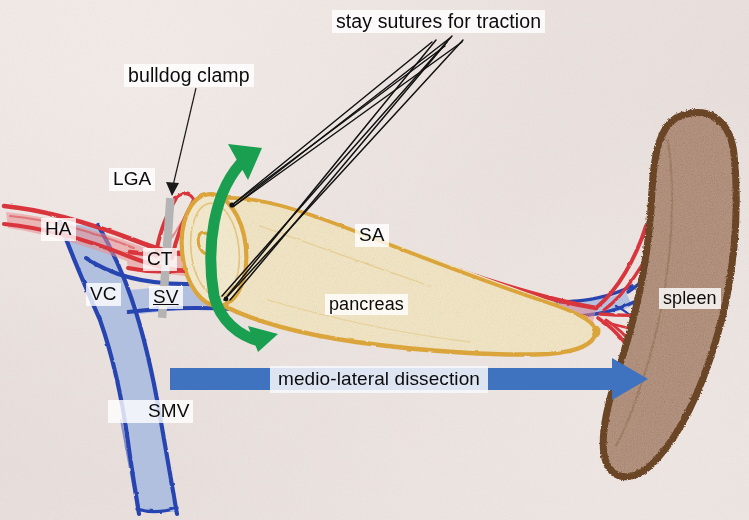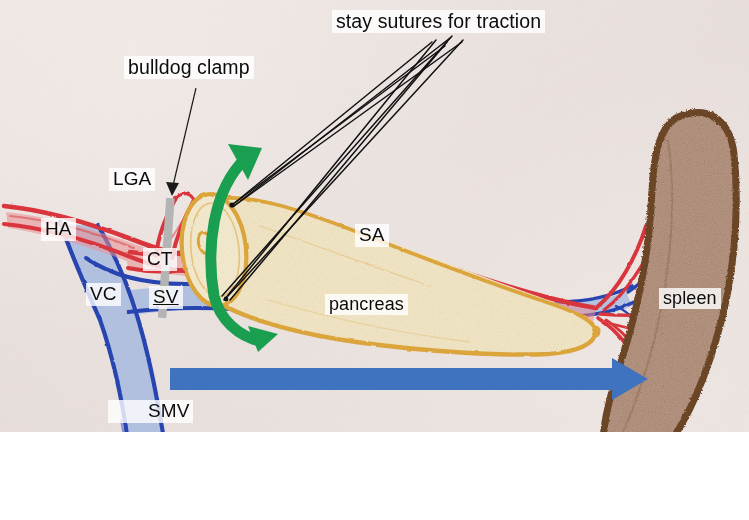"stay sutures for traction" #stage { height: 432px -> 520px }
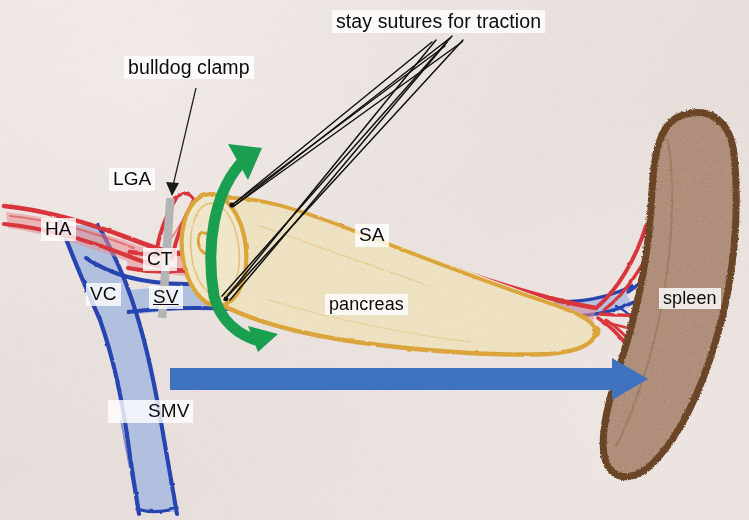"bulldog clamp" div.lbl { top: 56px -> 64px }
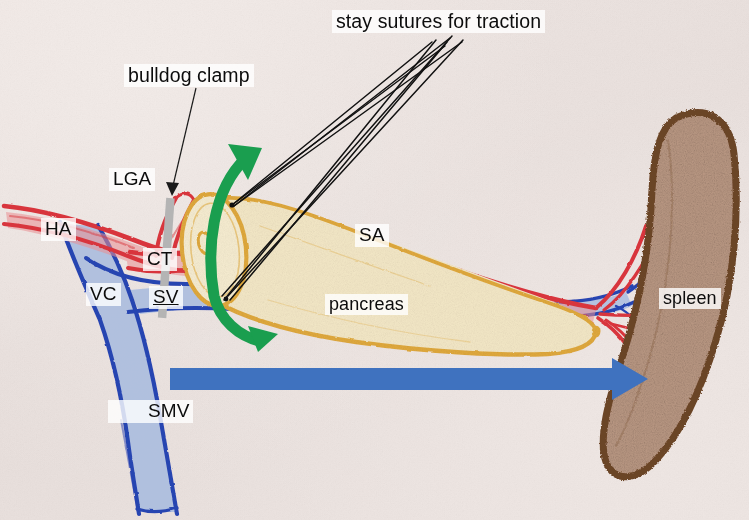"medio-lateral dissection" div.lbl { html: none -> <div>medio-lateral dissection</div> }
